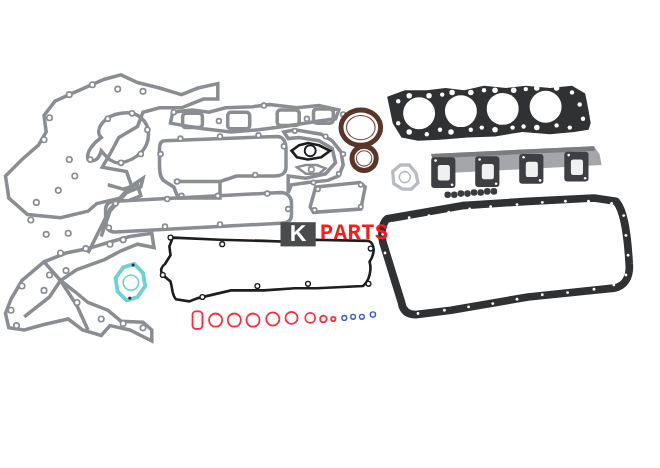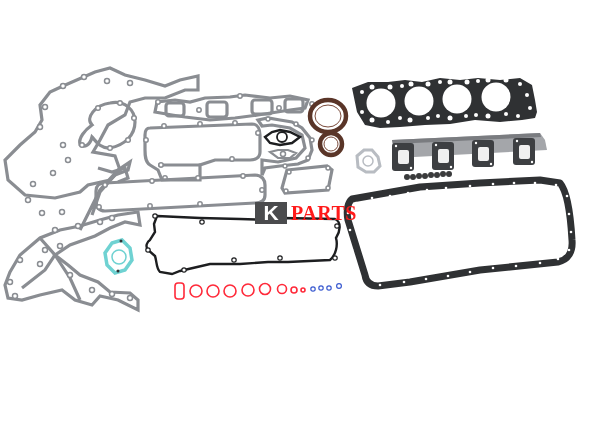"PARTS" .wm-text { font-family: Liberation Serif, serif -> Liberation Mono, monospace }
